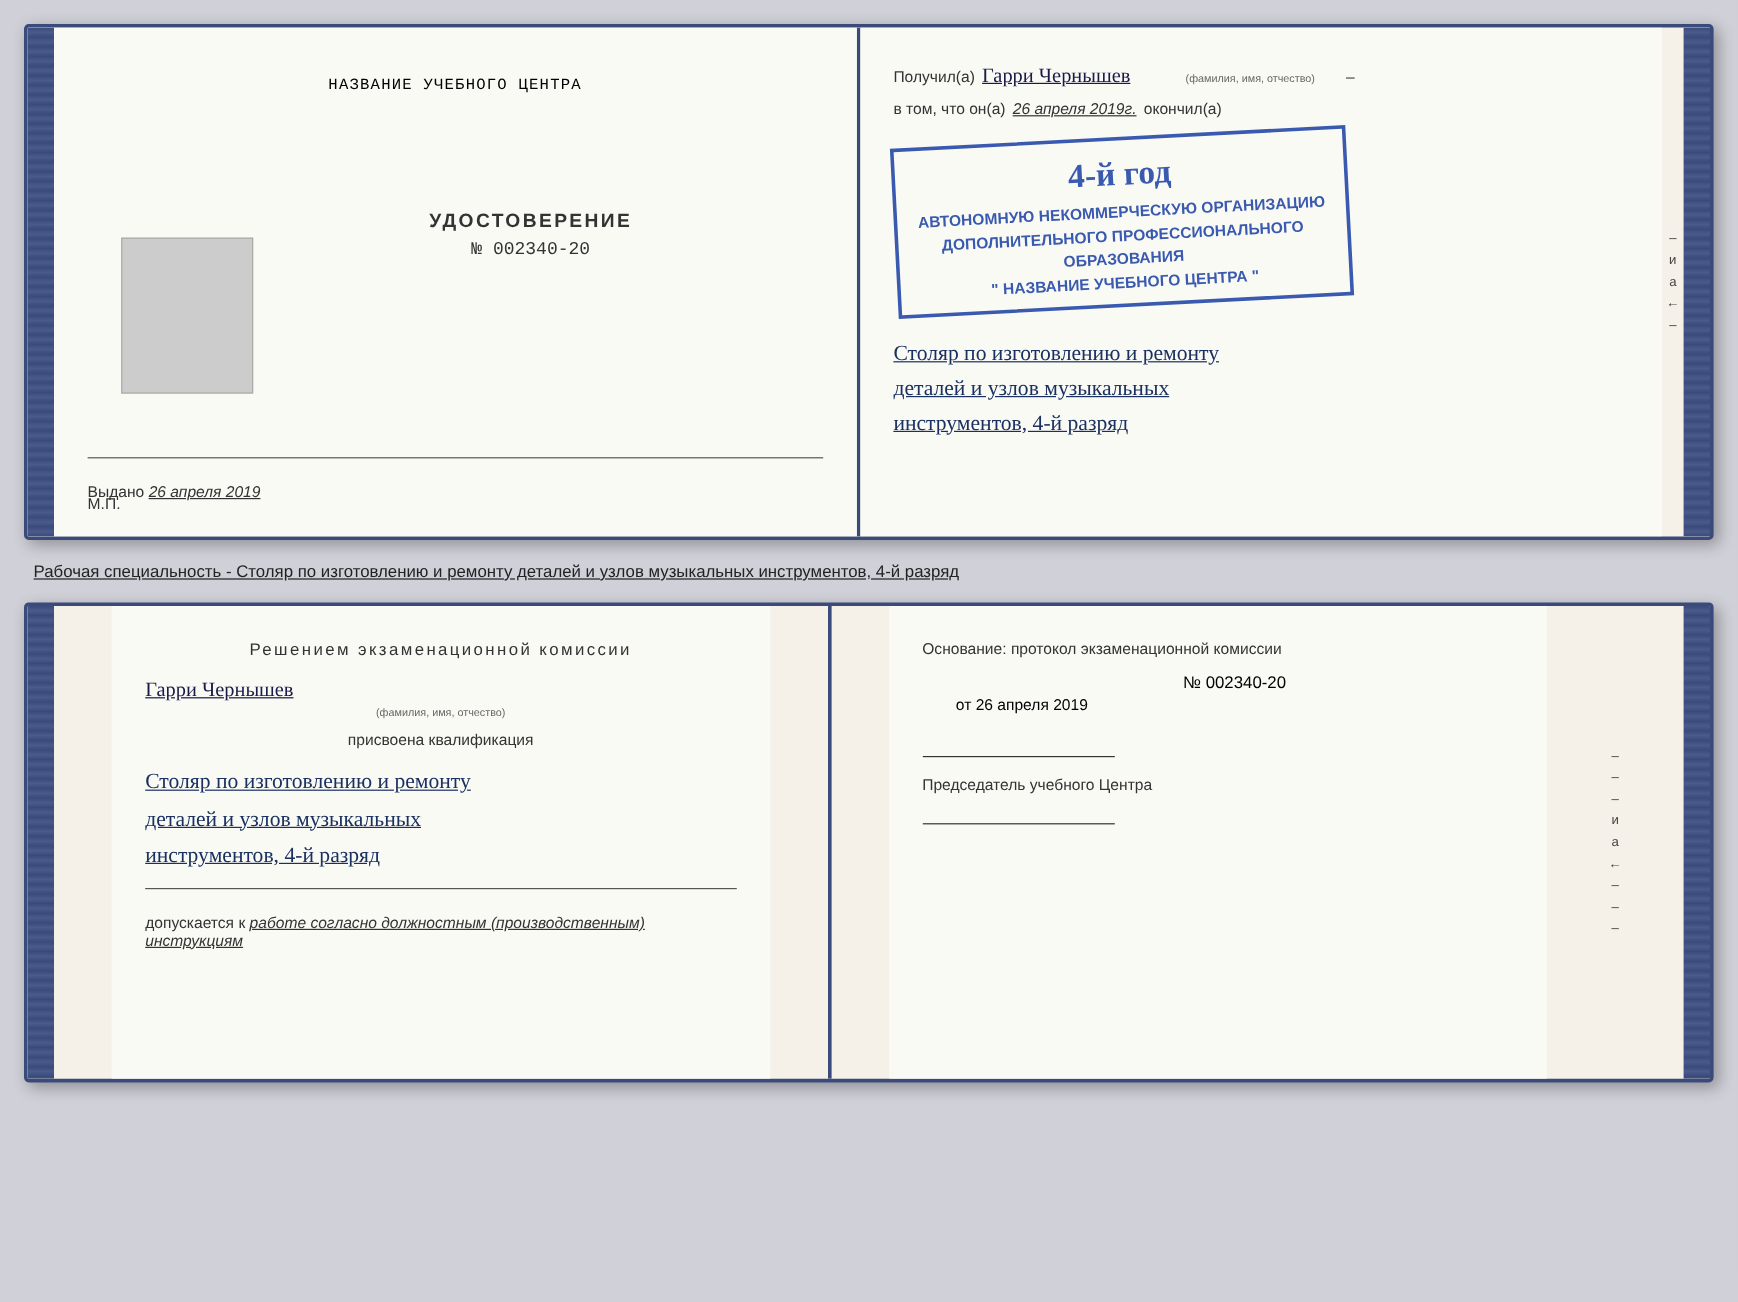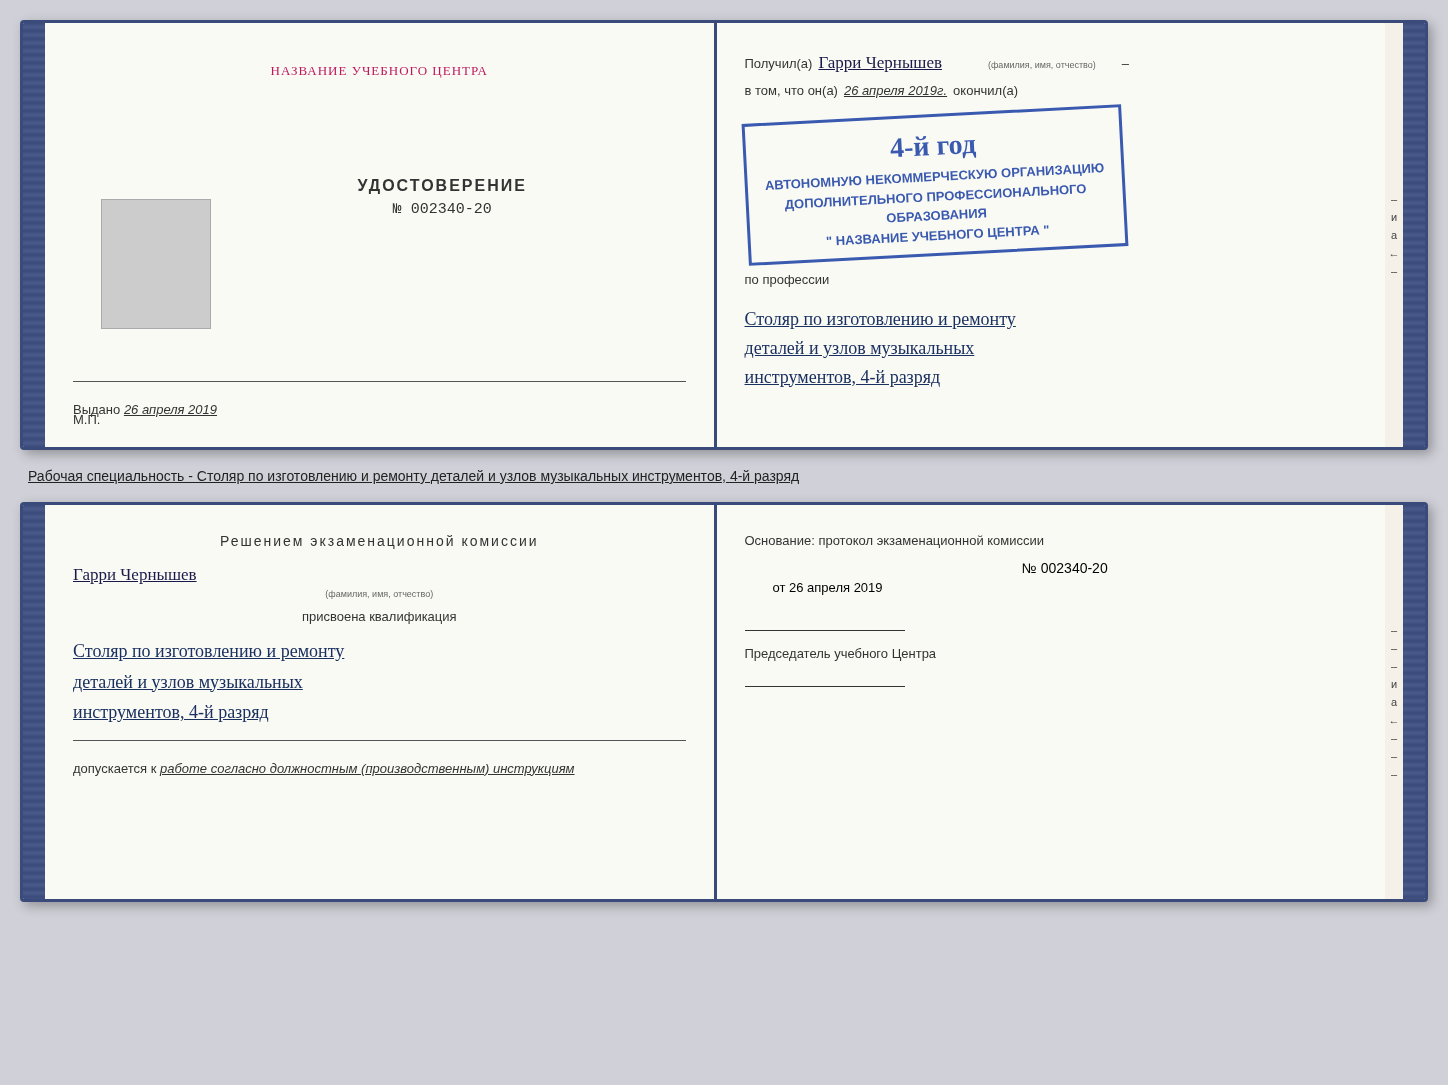"НАЗВАНИЕ УЧЕБНОГО ЦЕНТРА" .center-title { color: #be185d -> #000000; font-family: Liberation Serif, serif -> Liberation Mono, monospace }
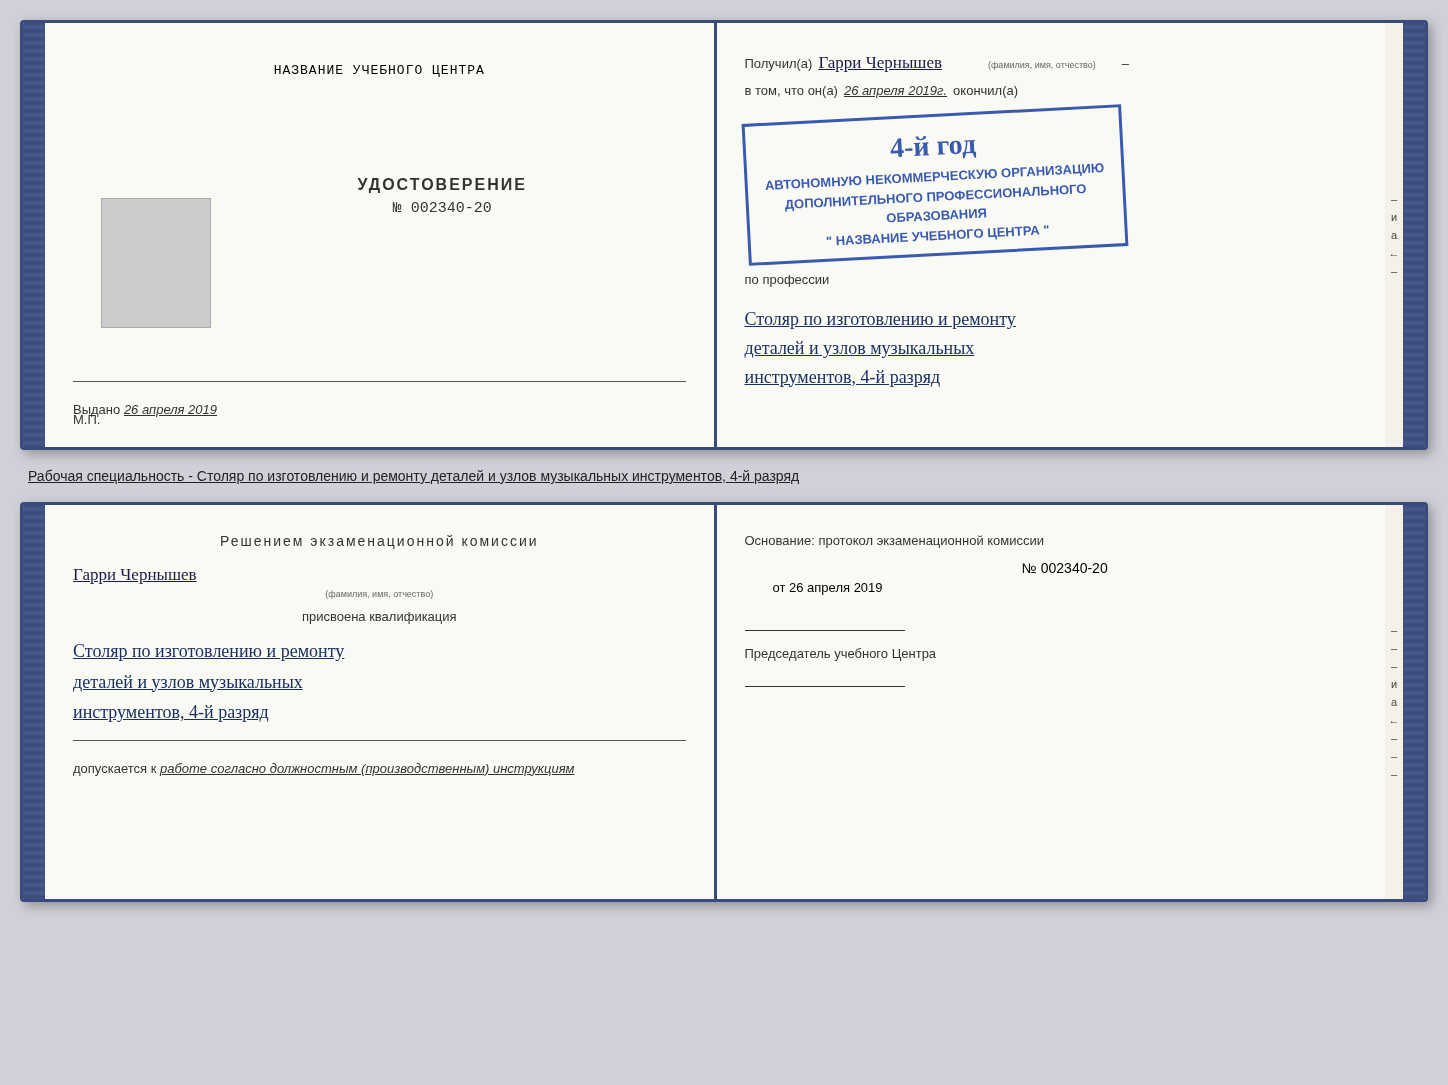"по профессии" div.right-line { html: <div> <span>по профессии</span> </div> -> none }
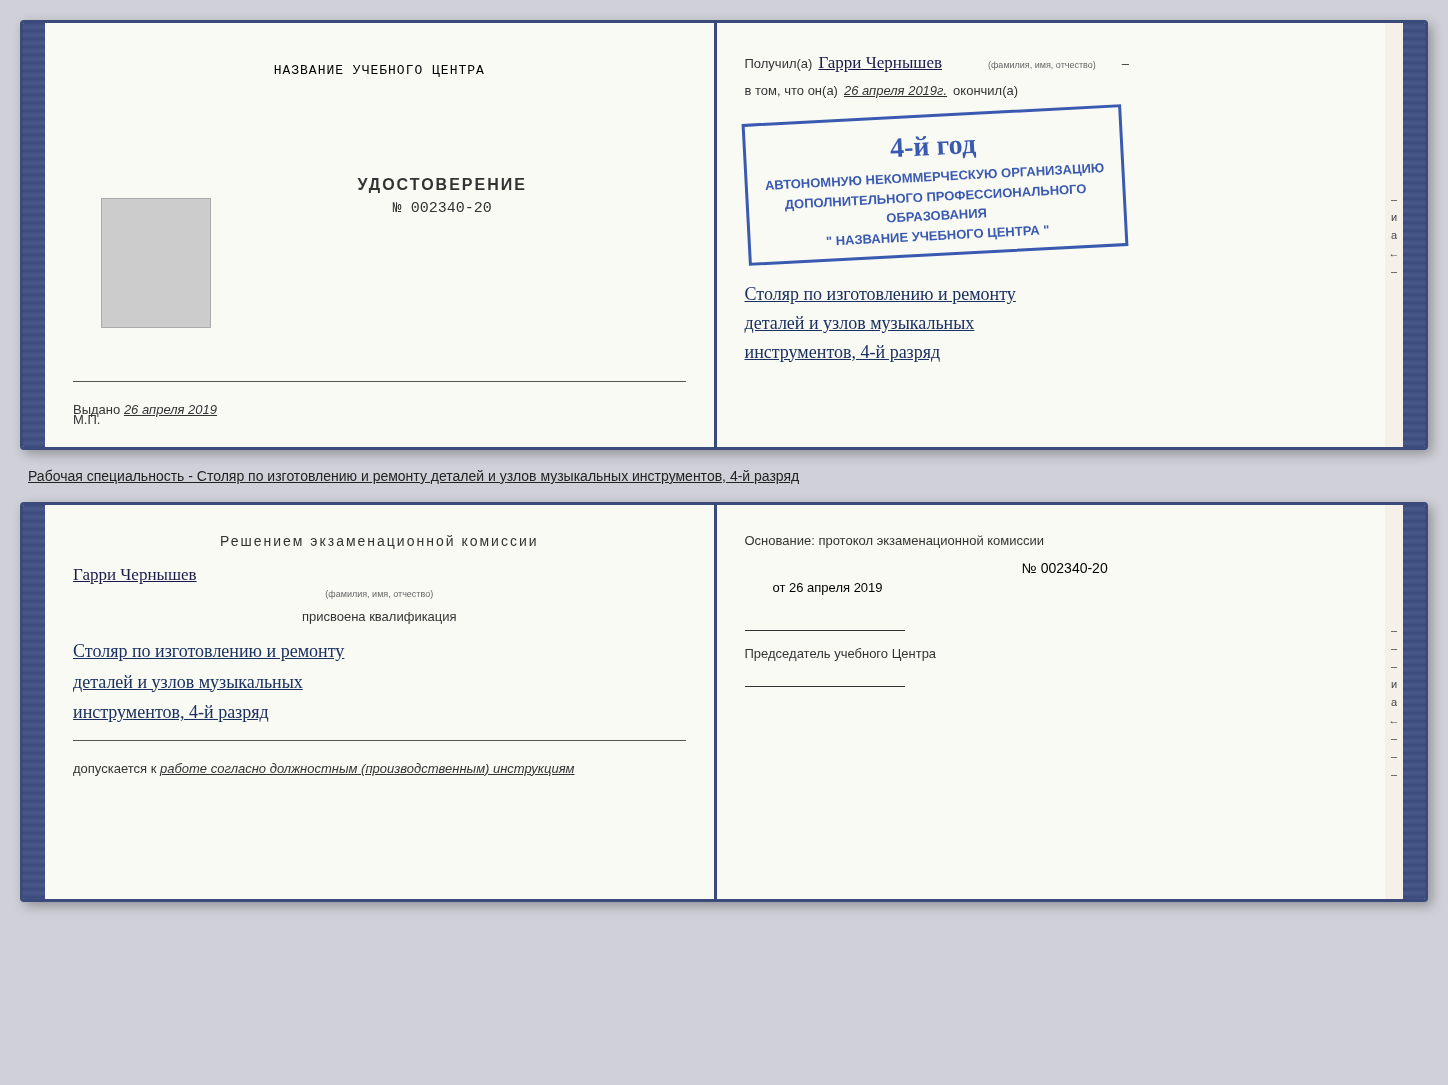"Решением экзаменационной комиссии" .cert-book-bottom { gap: none -> 48px }
